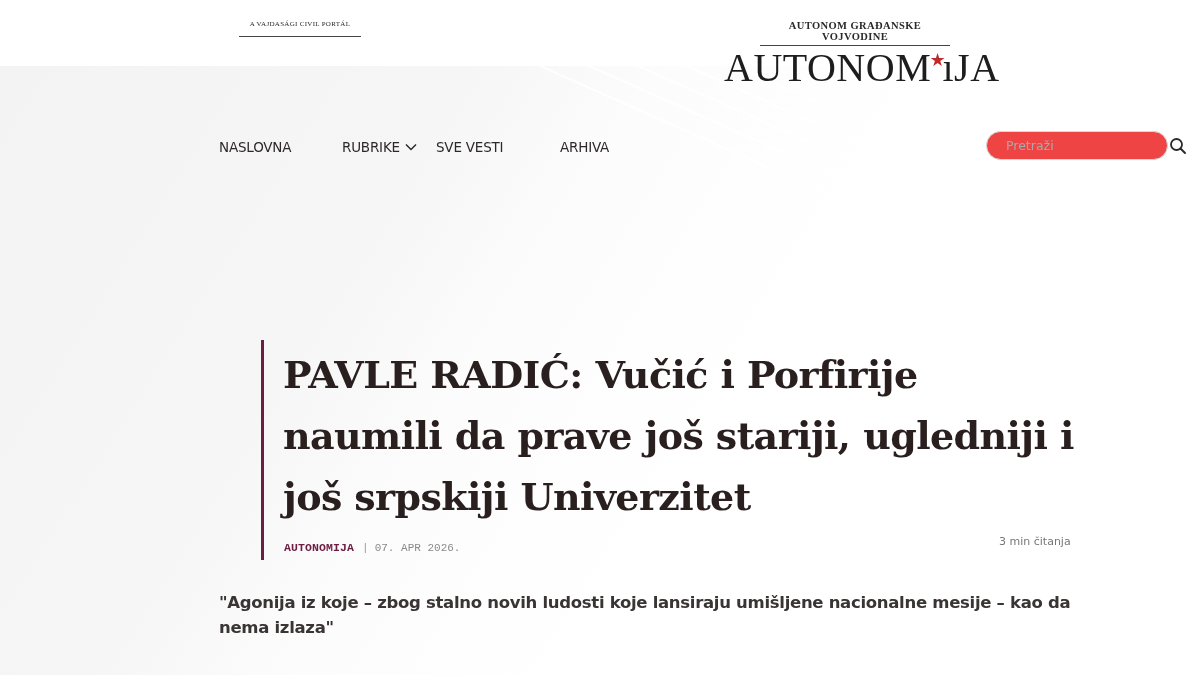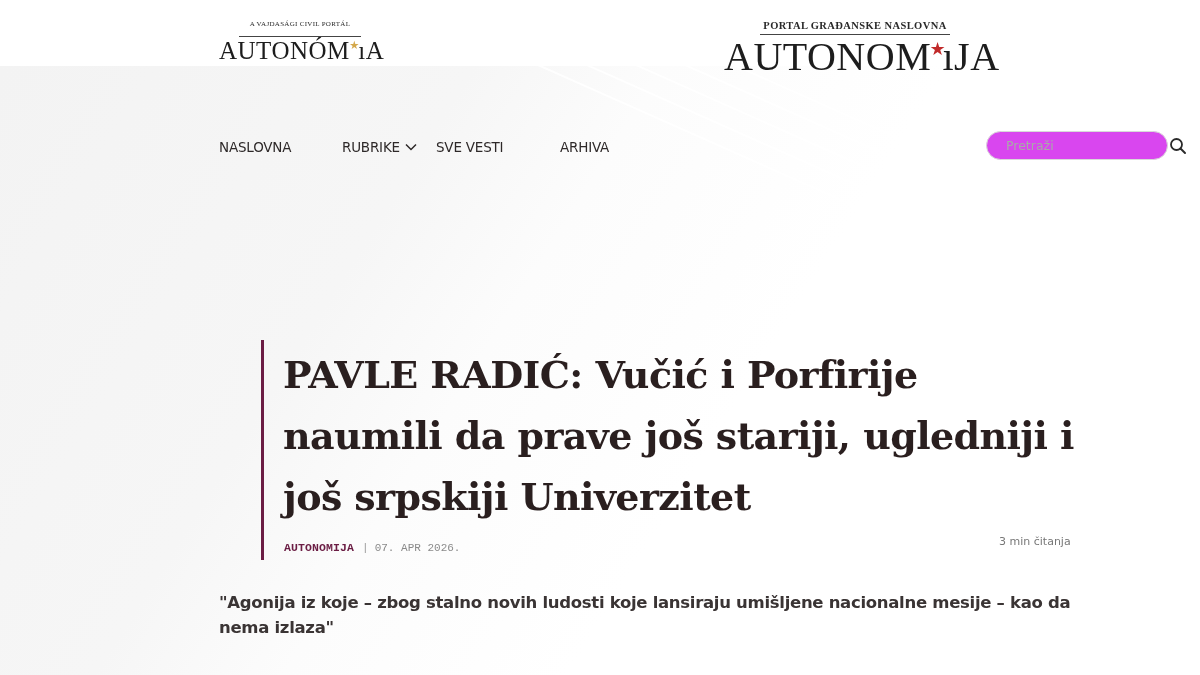"PORTAL GRAĐANSKE NASLOVNA" div.tag { text: PORTAL GRAĐANSKE NASLOVNA -> AUTONOM GRAĐANSKE VOJVODINE }
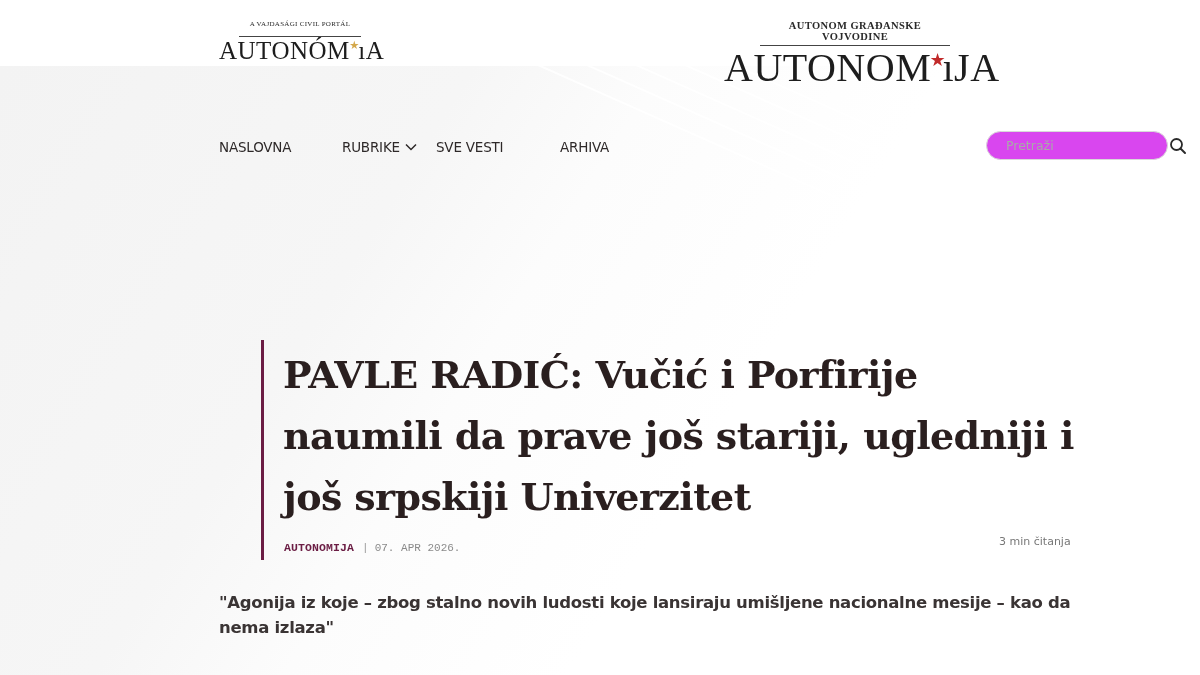"AUTONÓM★ıA" div.word { html: <div><span>AUTONÓM</span><span>★</span>ı<span>A</span></div> -> none }
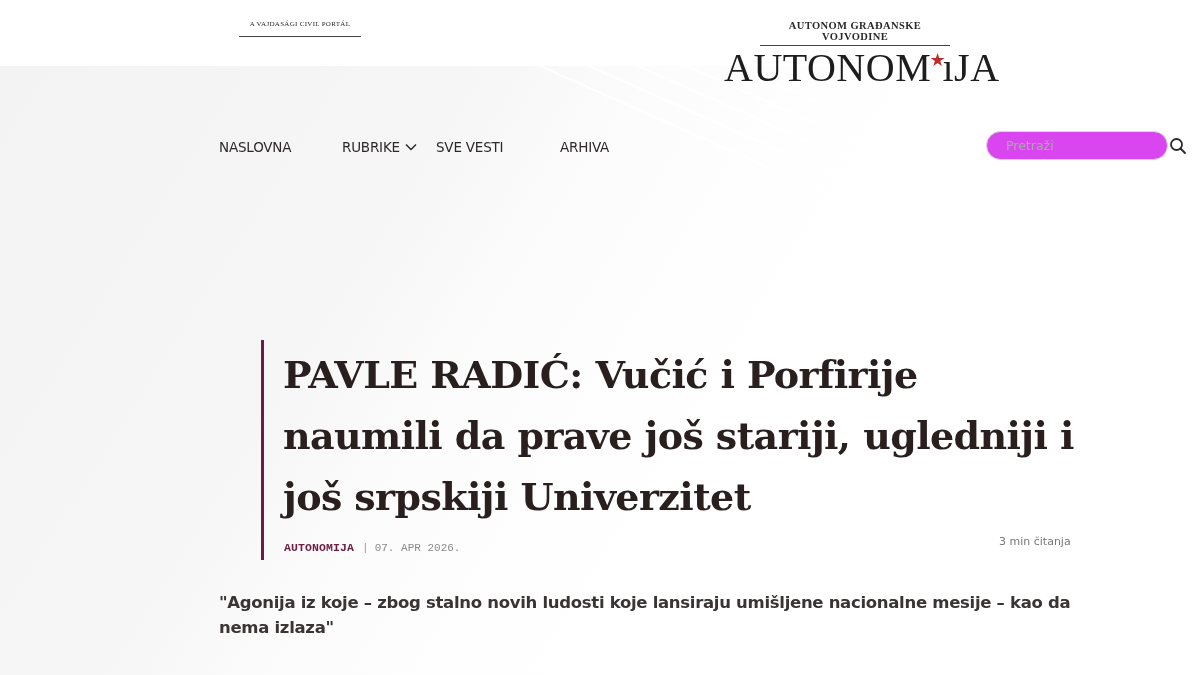"Pretraži" .search { background: #d946ef -> #ef4444 }
